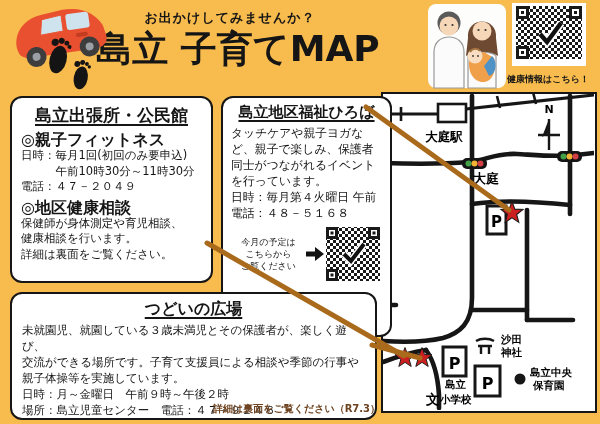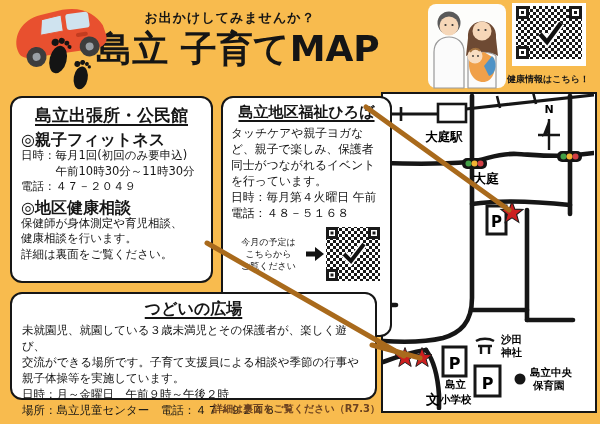"つどいの広場" .box3 { height: 108px -> 128px }
